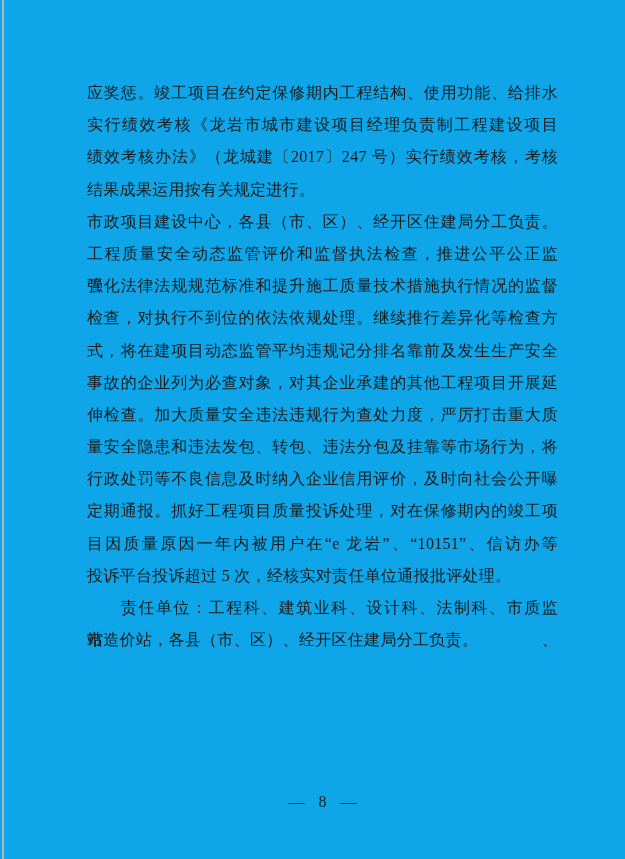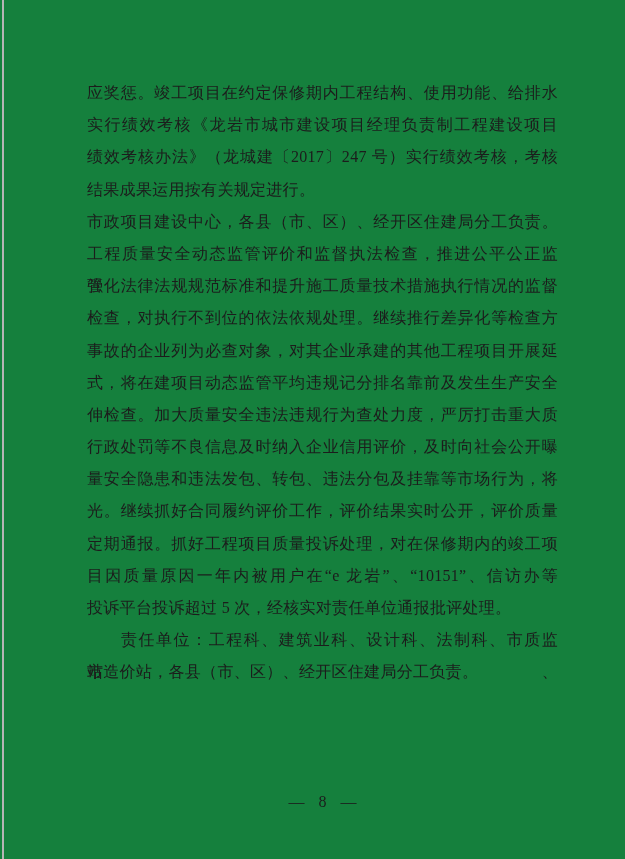"应奖惩。竣工项目在约定保修期内工程结构、使用功能、给排水" .page { background: #15803d -> #0ea5e9 }
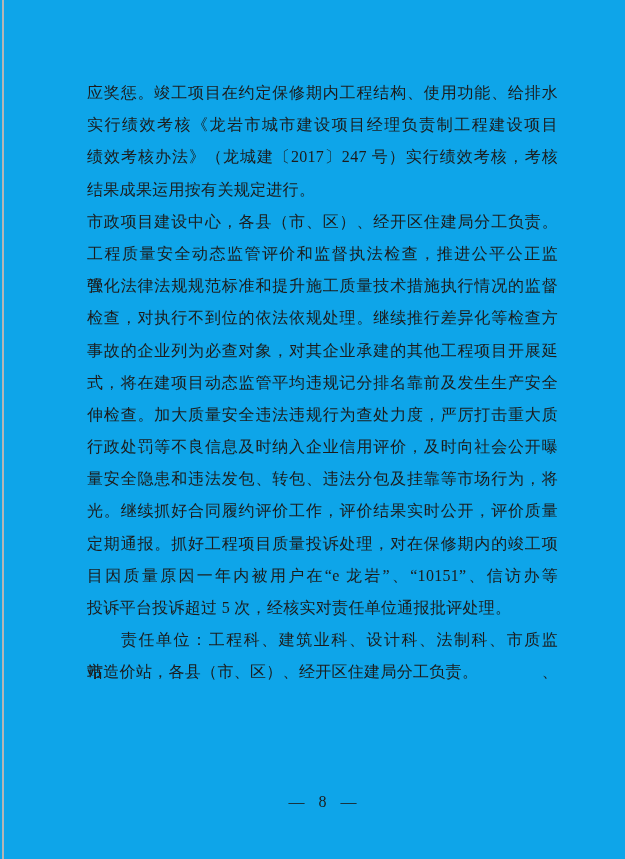"事故的企业列为必查对象，对其企业承建的其他工程项目开展延" div.line { order: before "式，将在建项目动态监管平均违规记分排名靠前及发生生产安全" -> after "式，将在建项目动态监管平均违规记分排名靠前及发生生产安全" }
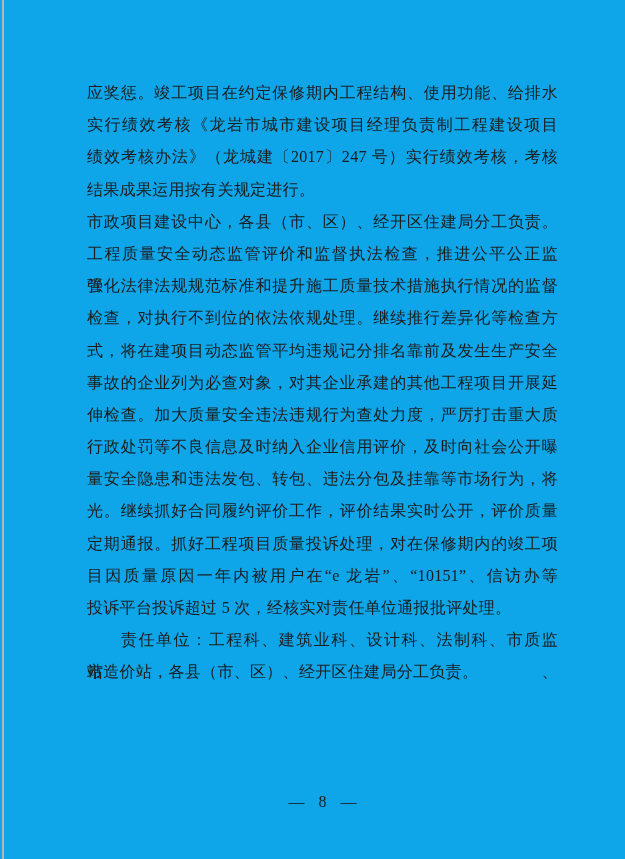"行政处罚等不良信息及时纳入企业信用评价，及时向社会公开曝" div.line { order: before "量安全隐患和违法发包、转包、违法分包及挂靠等市场行为，将" -> after "量安全隐患和违法发包、转包、违法分包及挂靠等市场行为，将" }
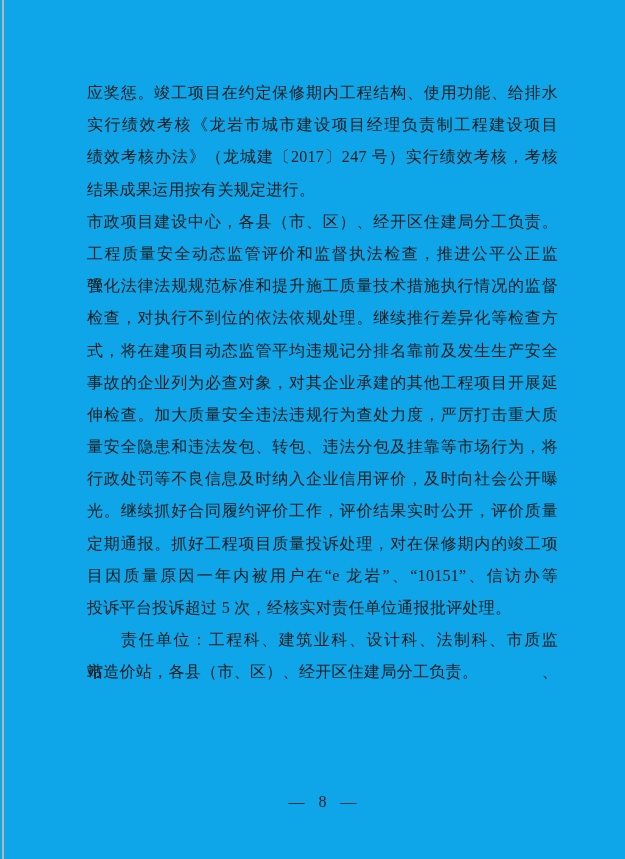"光。继续抓好合同履约评价工作，评价结果实时公开，评价质量" div.line { html: <div>光。继续抓好合同履约评价工作，评价结果实时公开，评价质量</div> -> none }
